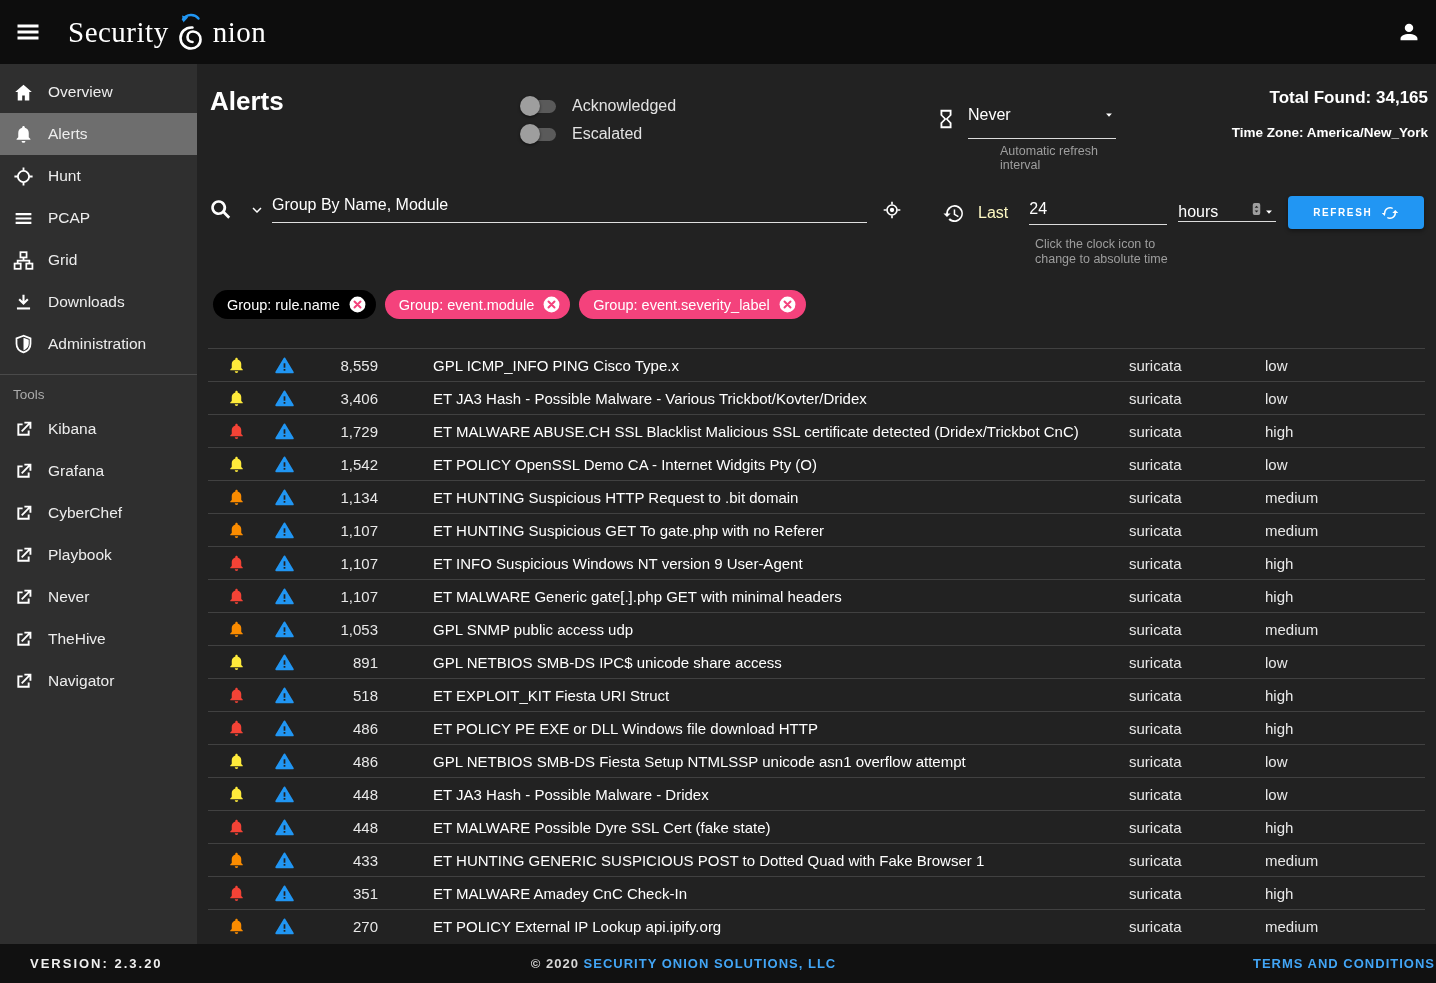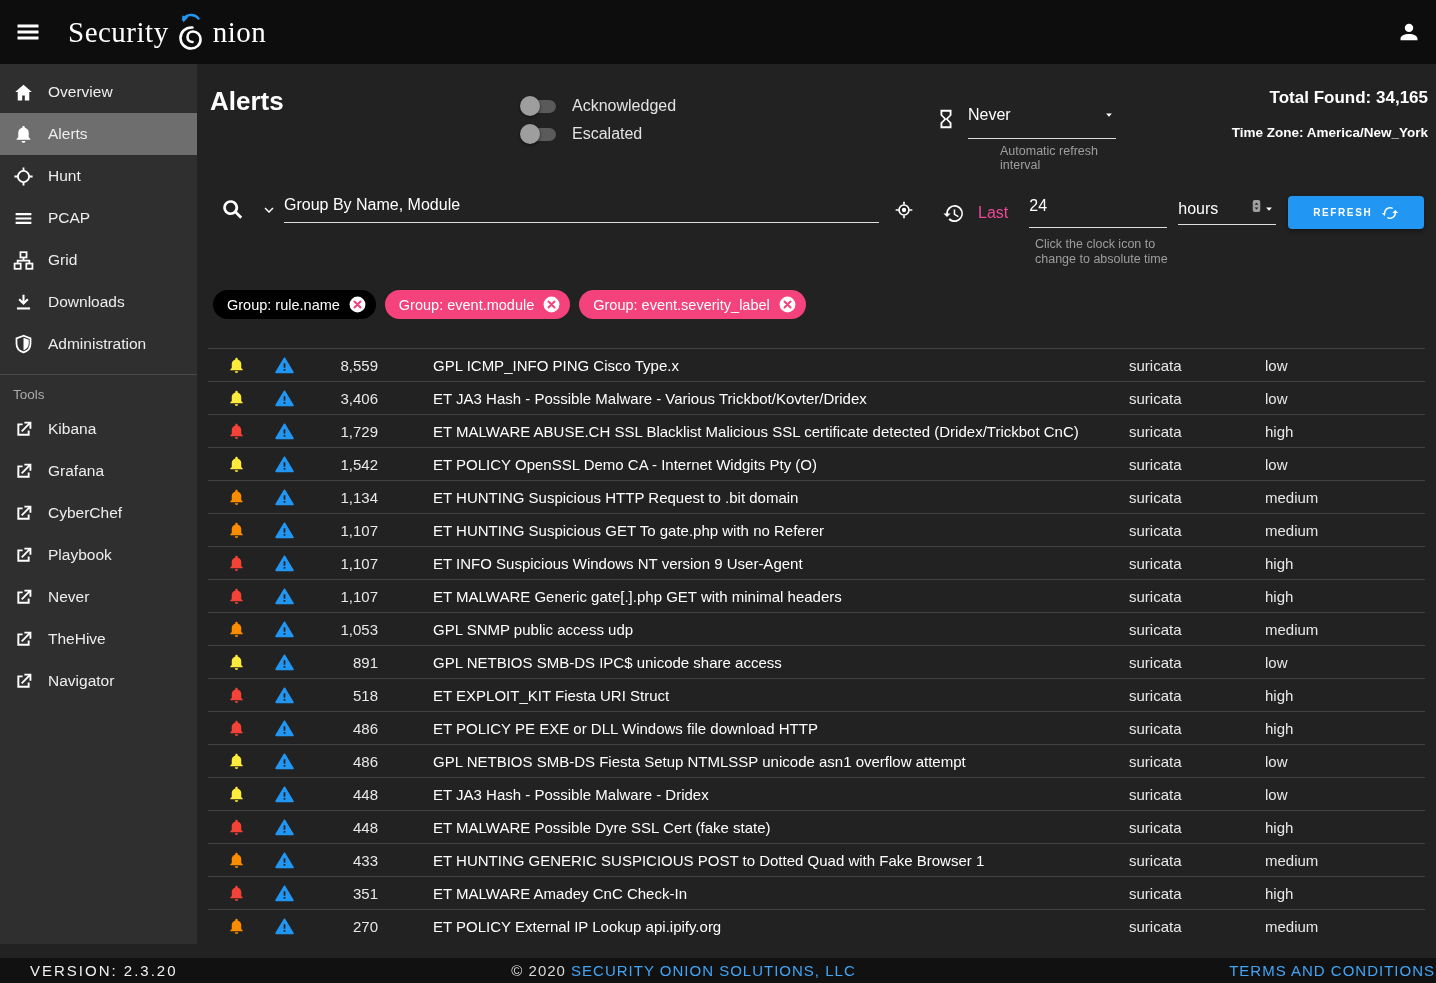"Group By Name, Module" .search-row { left: 17px -> 5px }
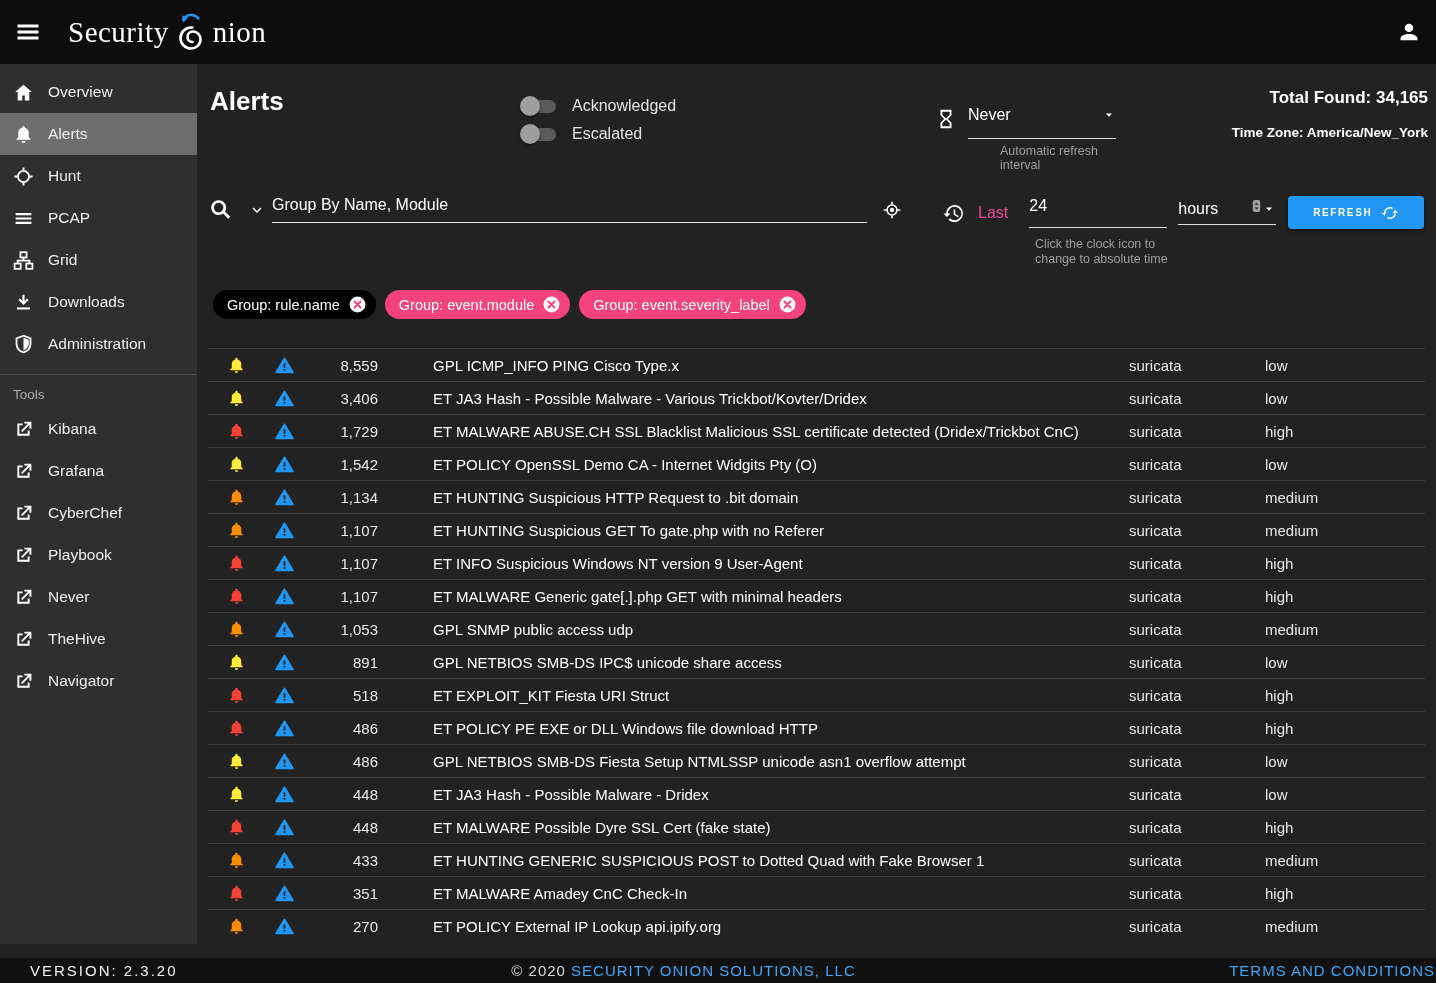"Last" .last-label { color: #ec4899 -> #fef9c3 }
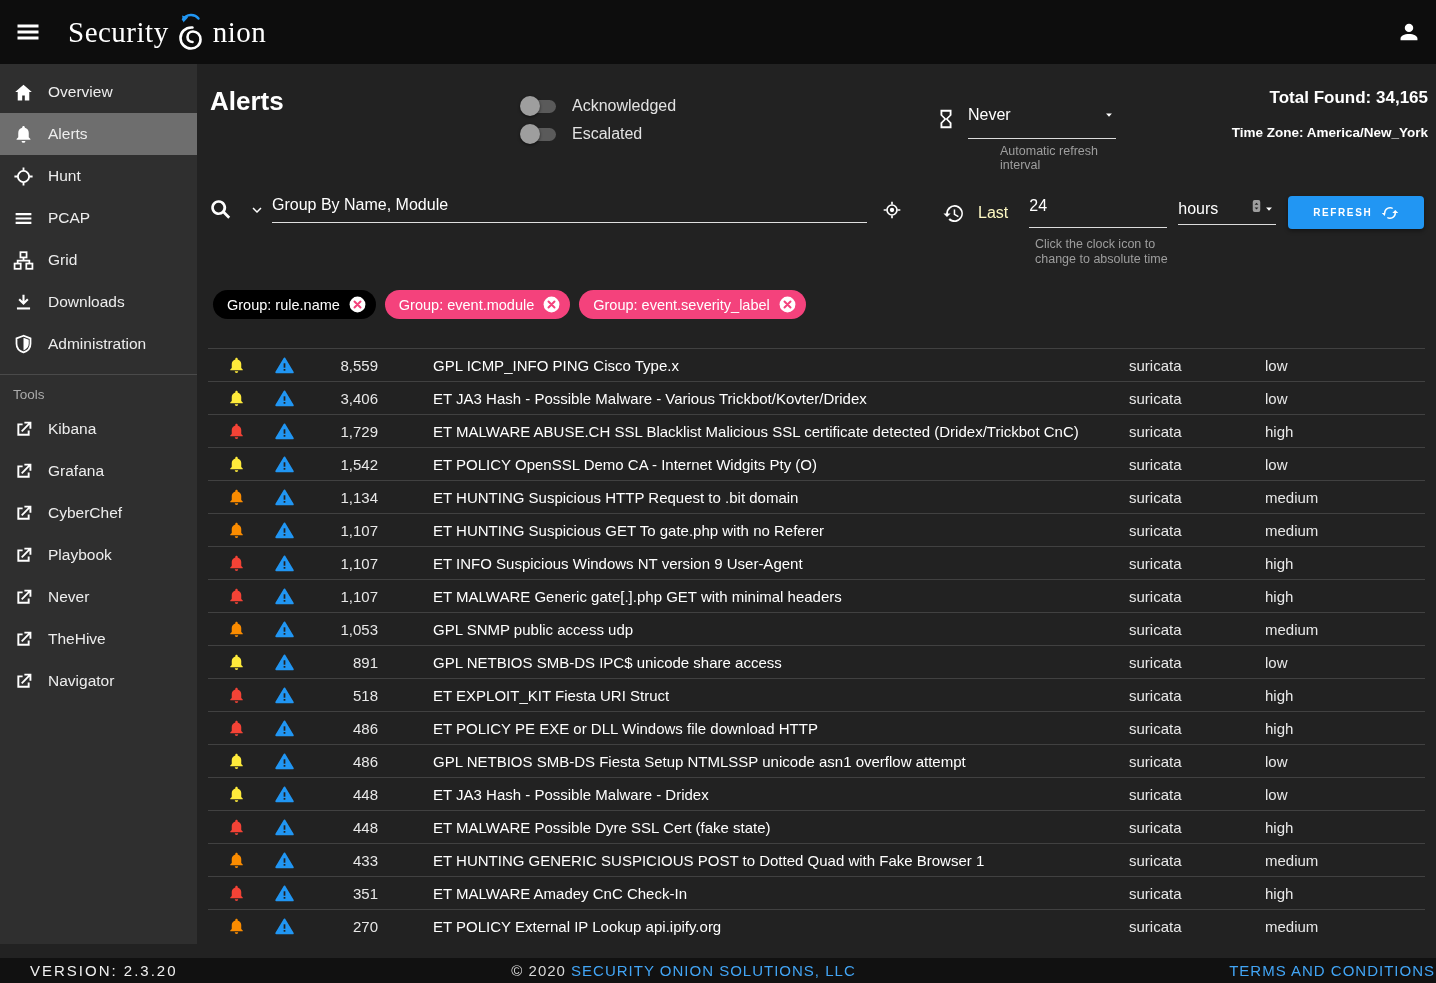"24" .duration-box { padding-bottom: 12px -> 6px }
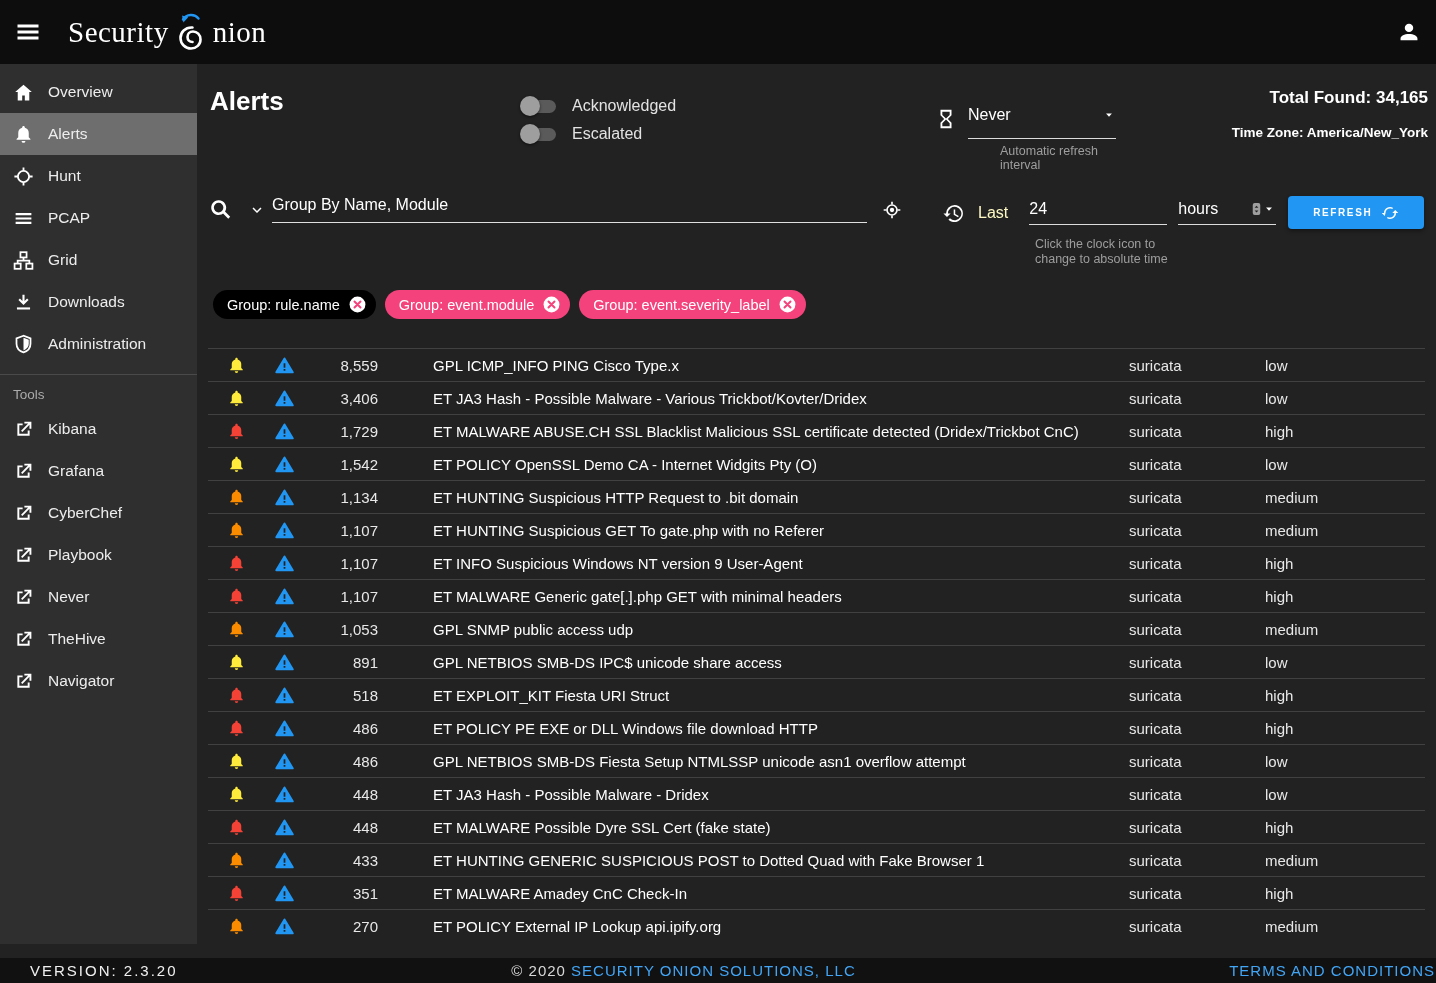"hours" .unit-box { padding-bottom: 6px -> none }
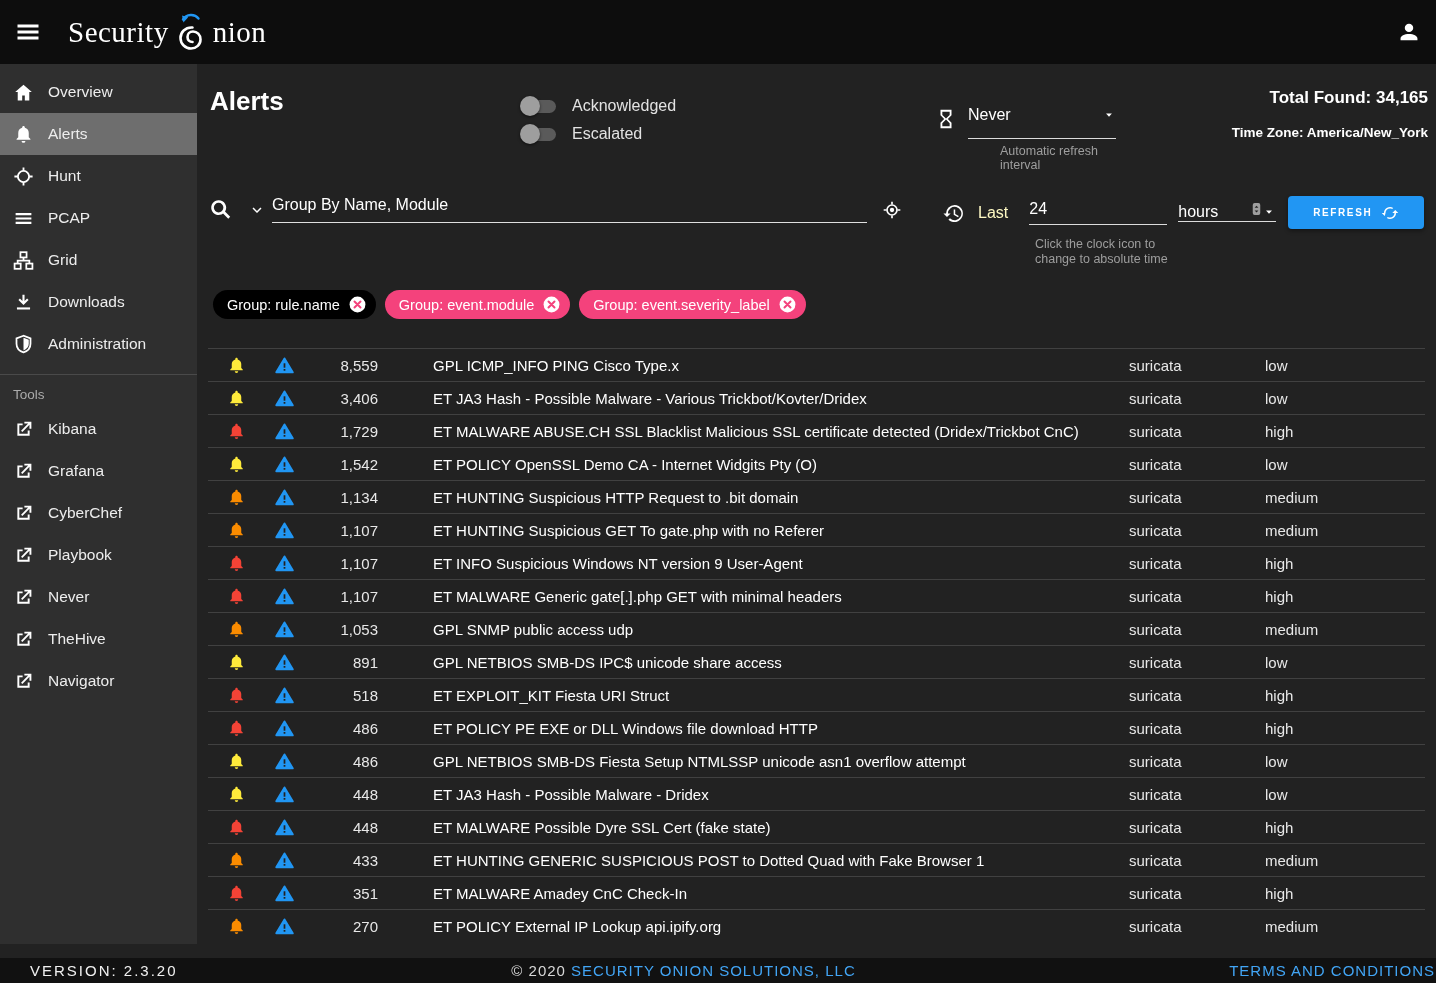"VERSION: 2.3.20" .footer { font-size: 15px -> 13px; font-weight: none -> bold; height: 25px -> 39px }
